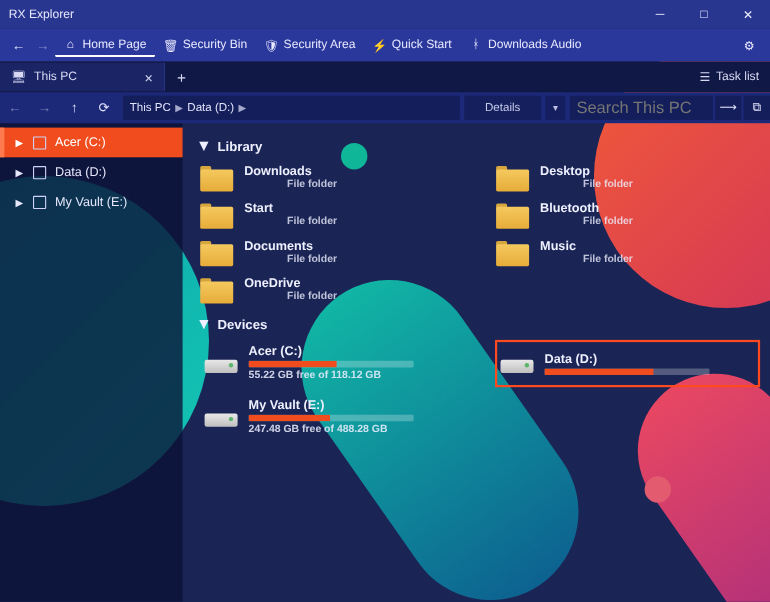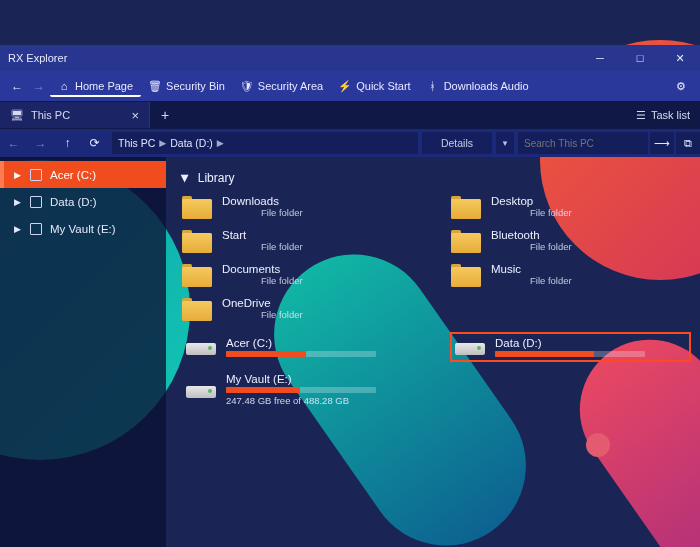"RX Explorer" .titlebar { margin-top: 45px -> none }
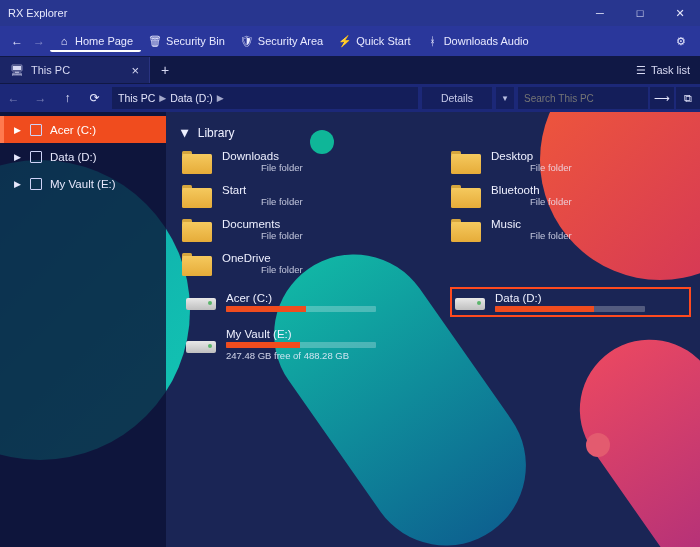"Search This PC" .search { font-size: 10px -> 15px }
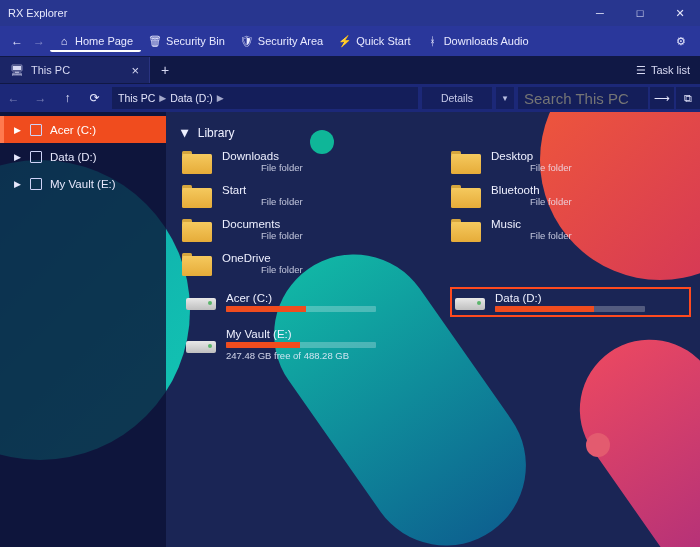"Library" .content { font-weight: none -> bold }
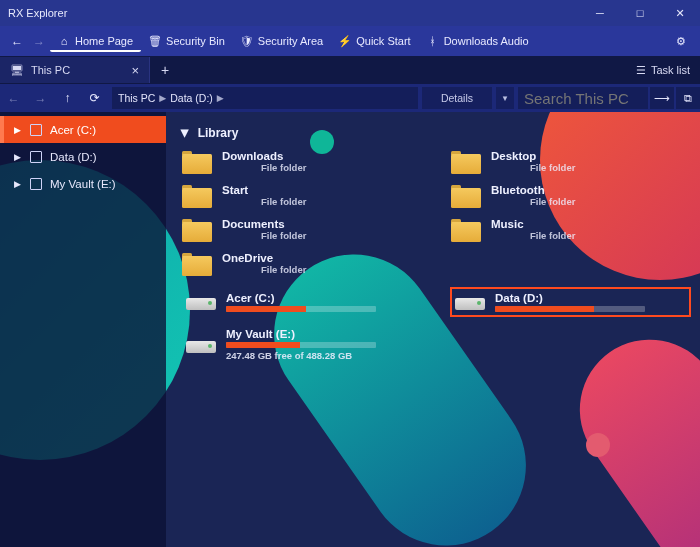"Devices" div.section-h { html: none -> <div> <span>▶</span> <span>Devices</span> </div> }
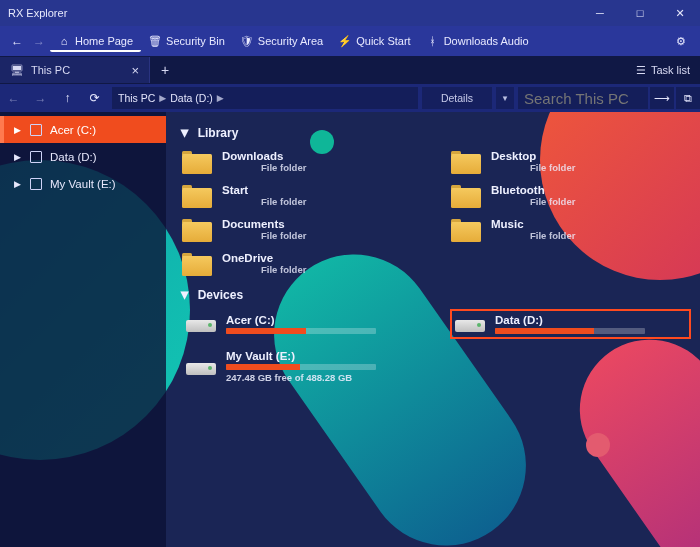"55.22 GB free of 118.12" span.dfree { html: none -> <span>55.22 GB free of 118.12 GB</span> }
